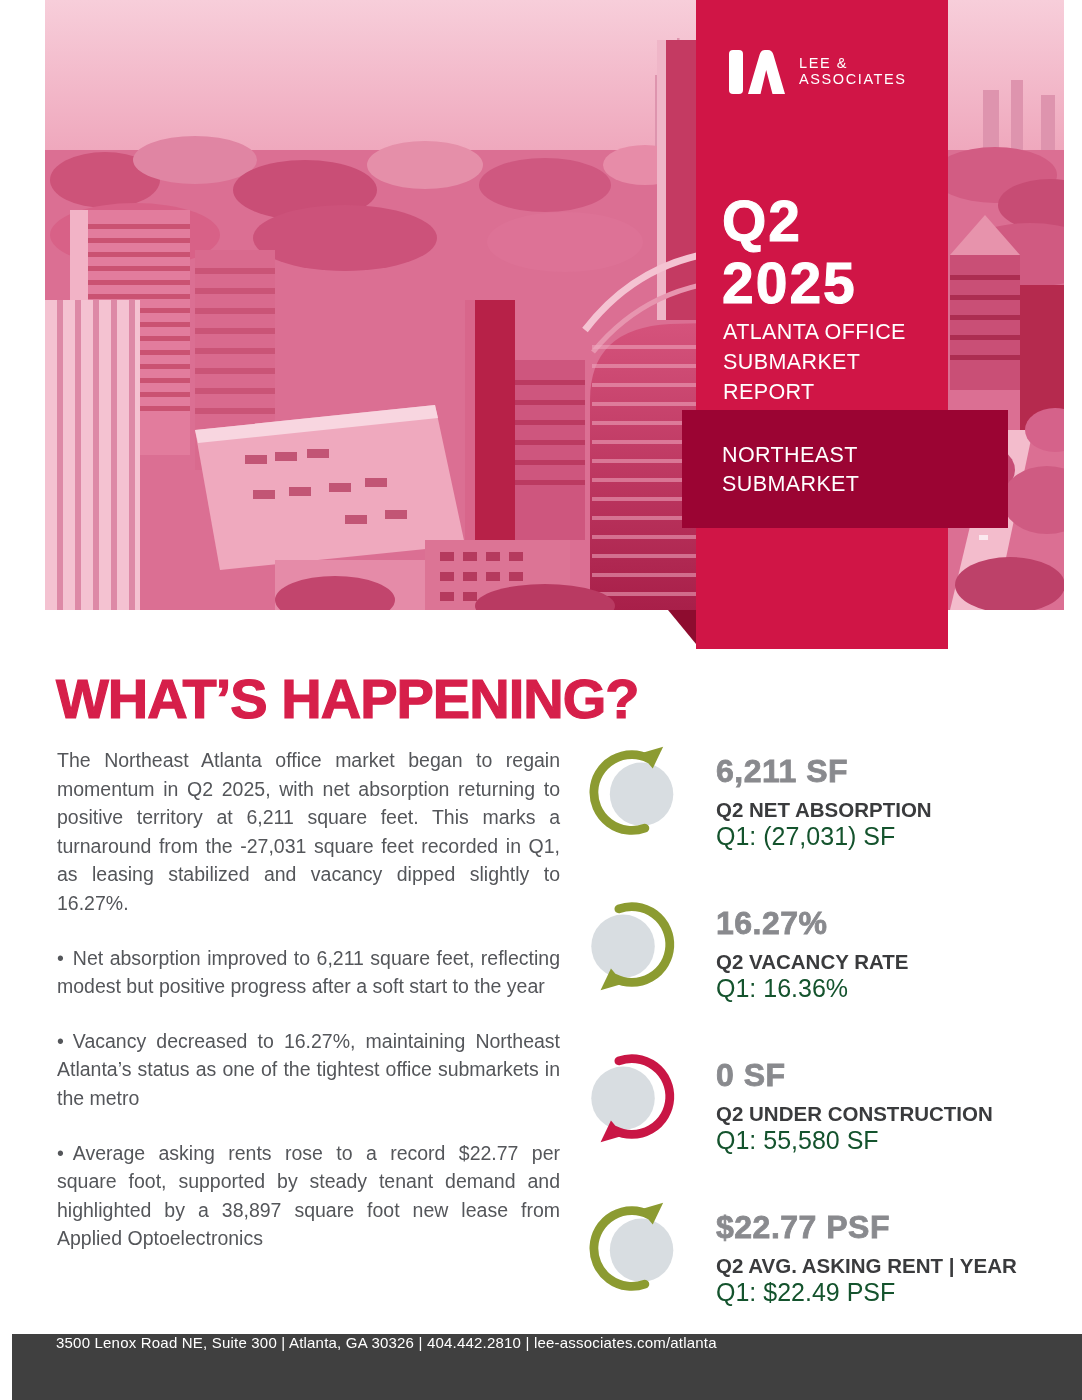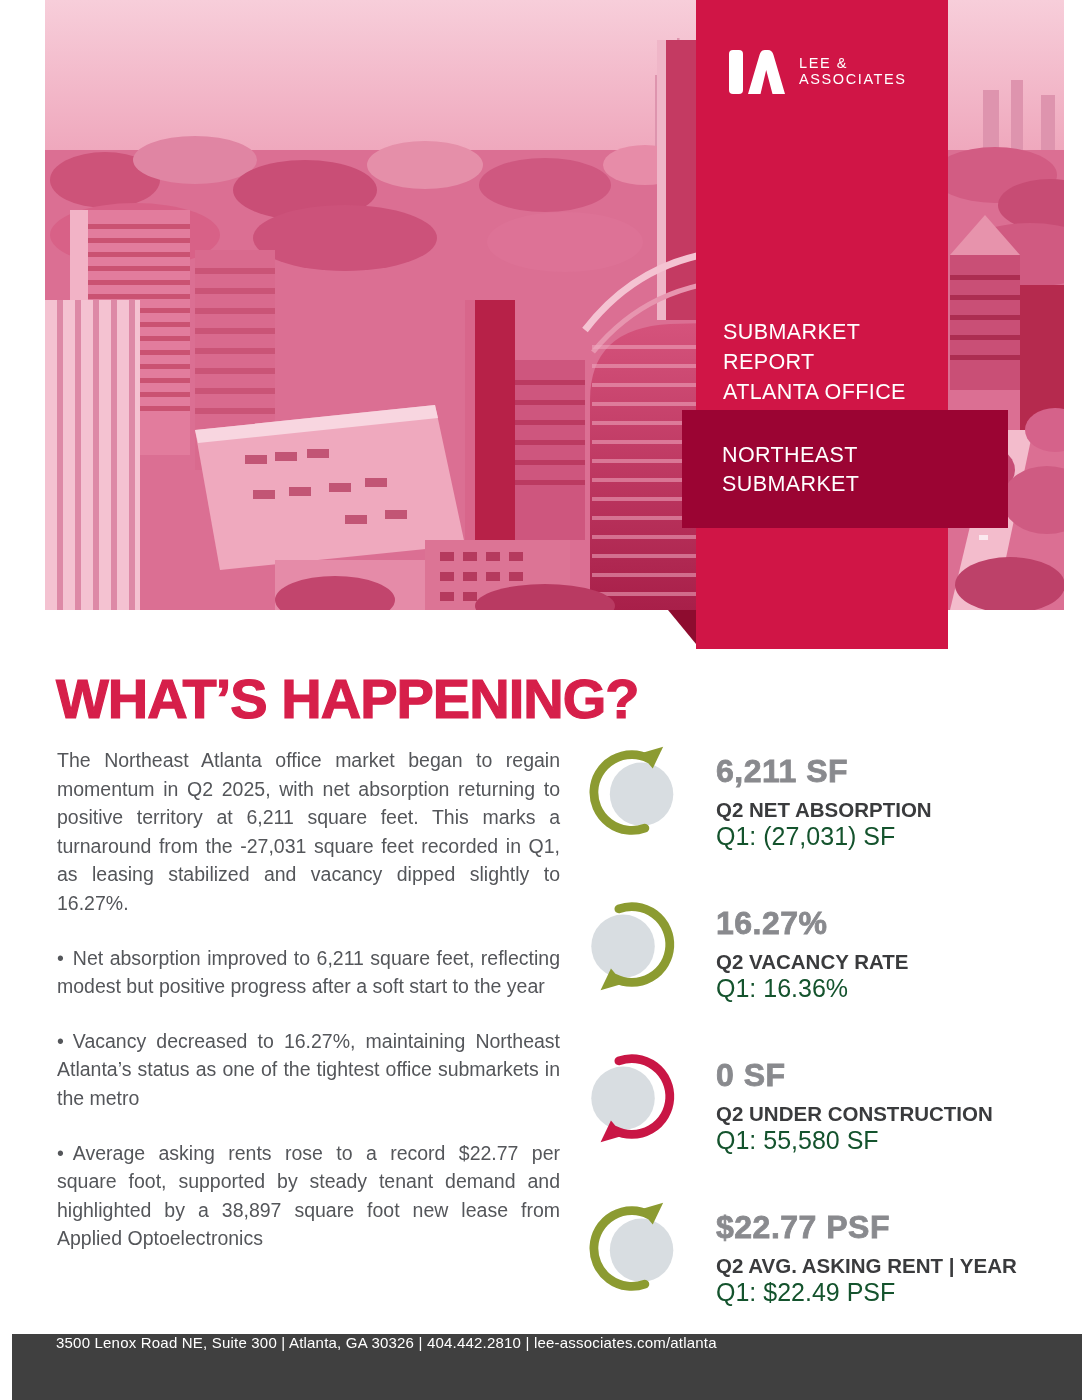"Q2" div.q-block { html: none -> <div> <div>Q2</div> <div>2025</div> </div> }
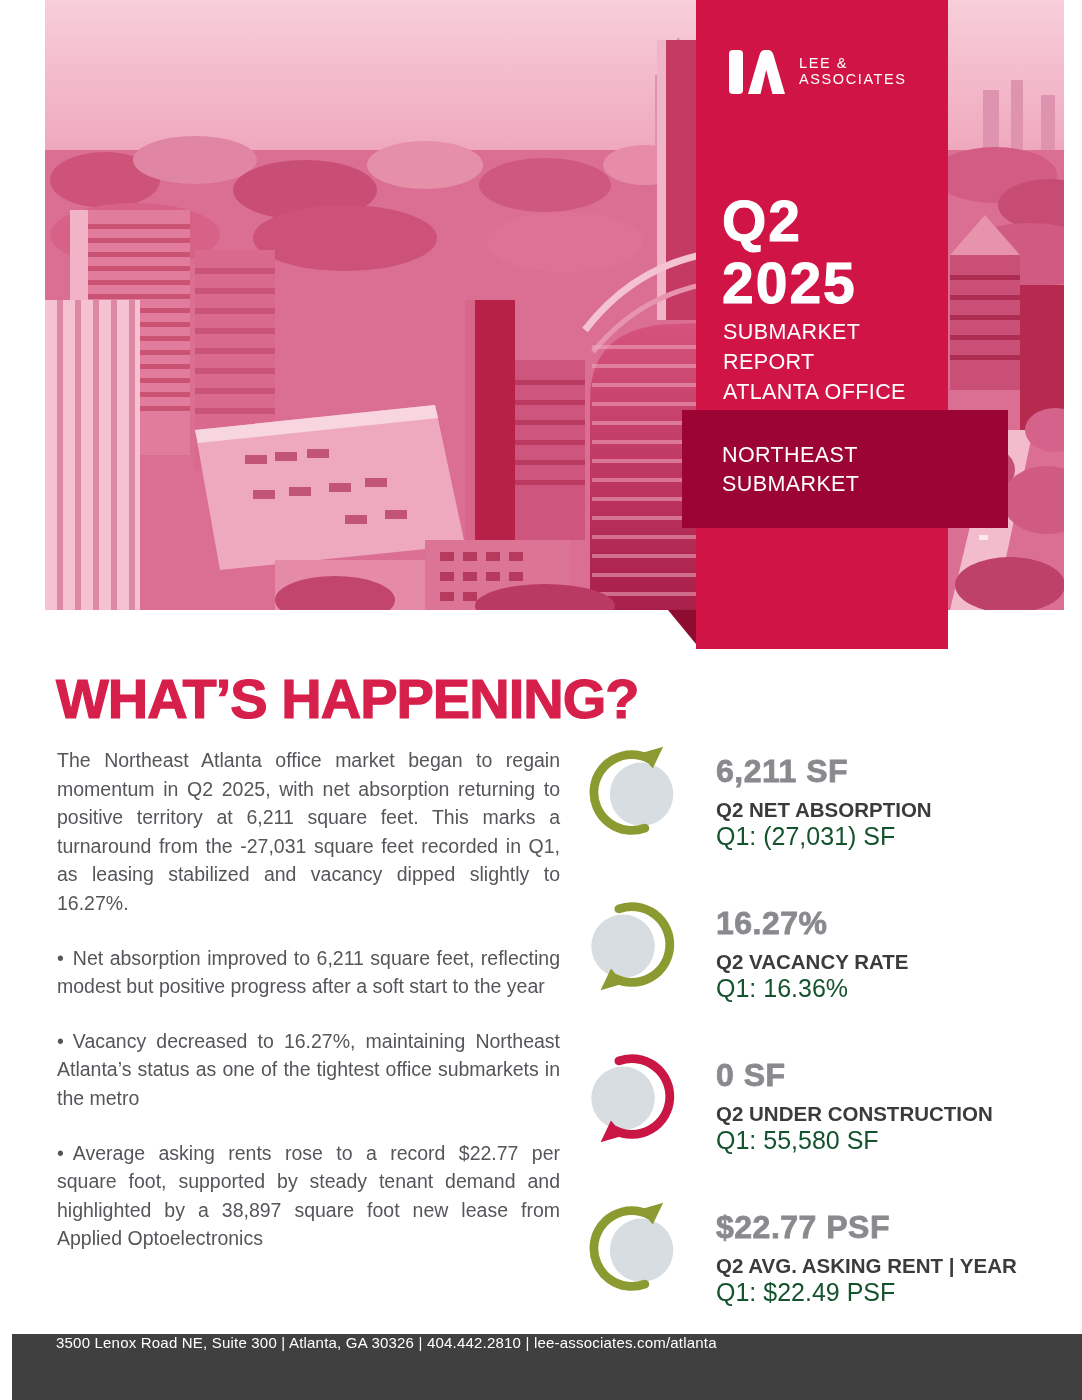"SUBMARKET REPORT" div { order: before "ATLANTA OFFICE" -> after "ATLANTA OFFICE" }
